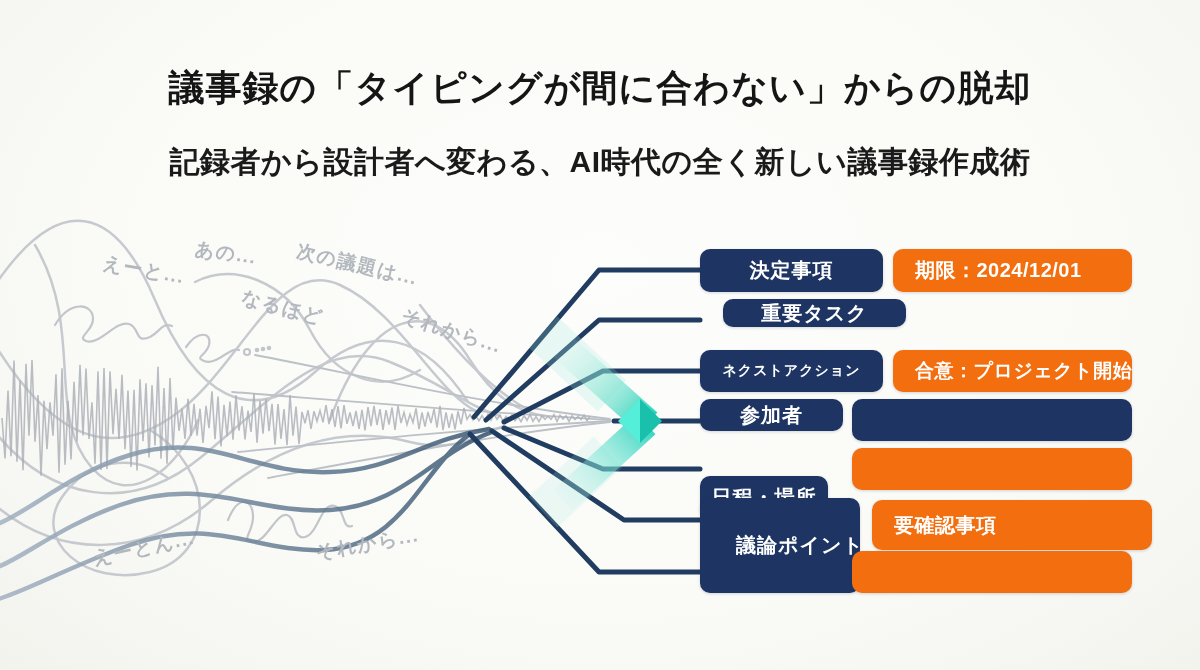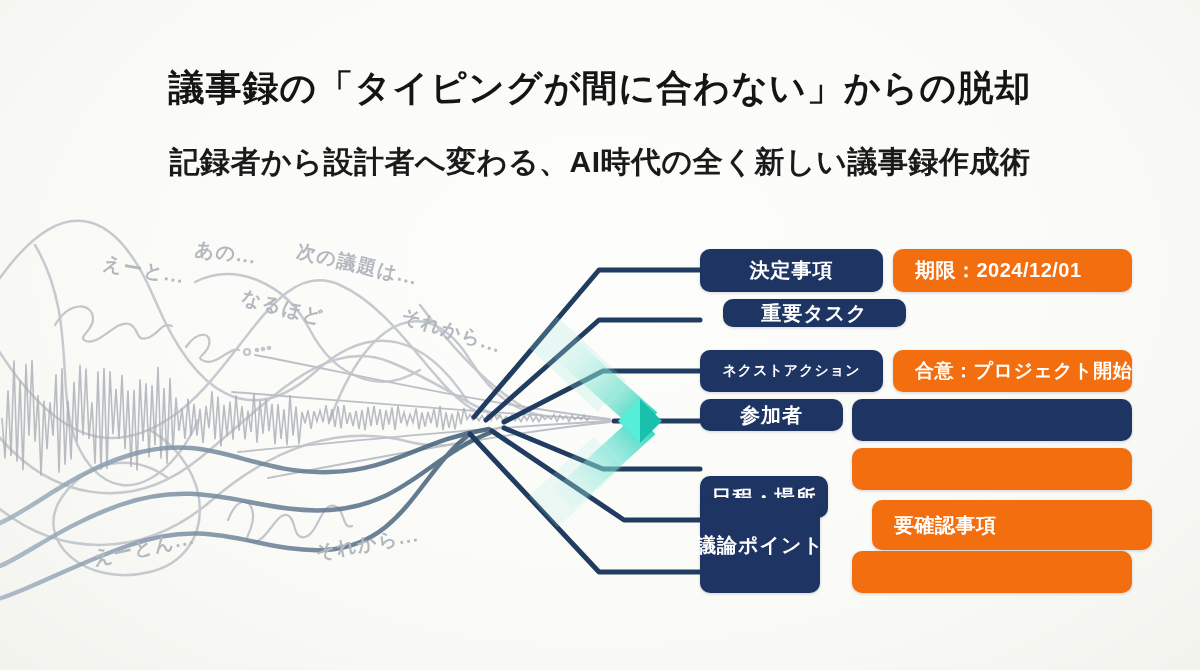"議論ポイント" .r6 { padding-left: none -> 40px }
